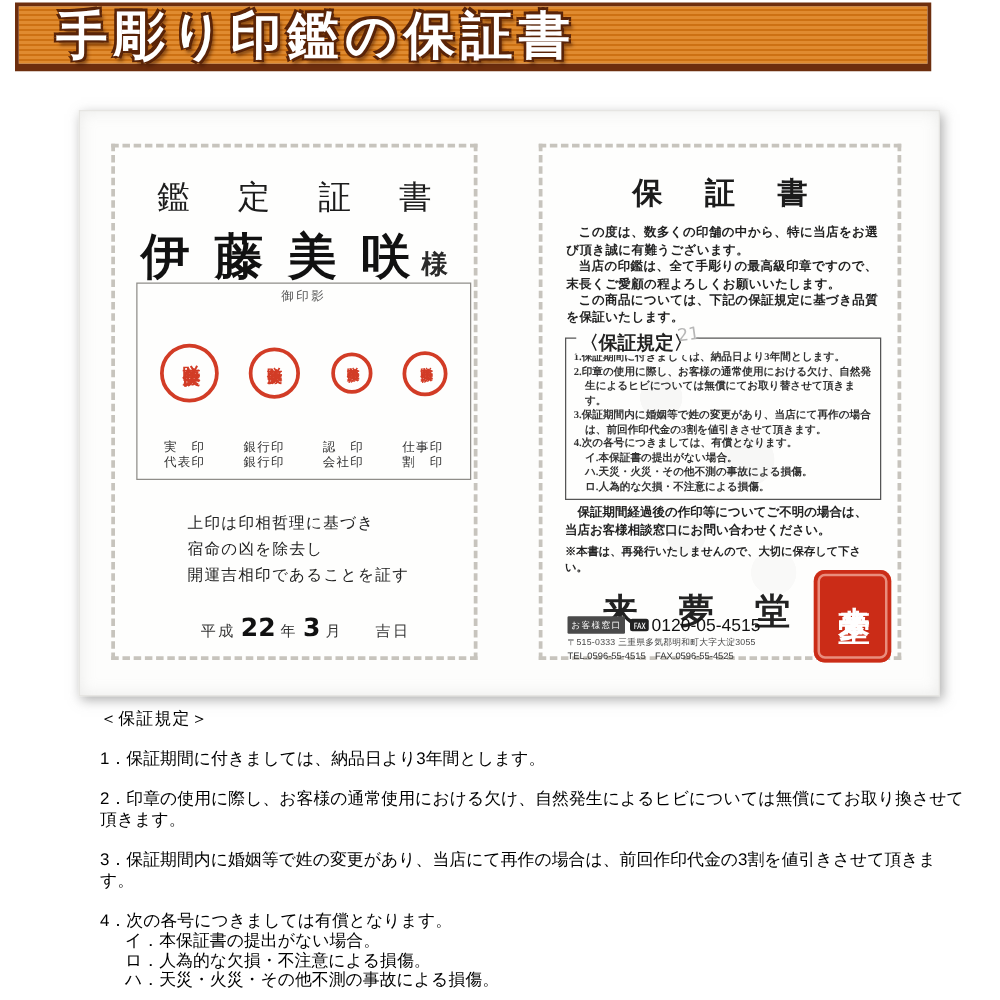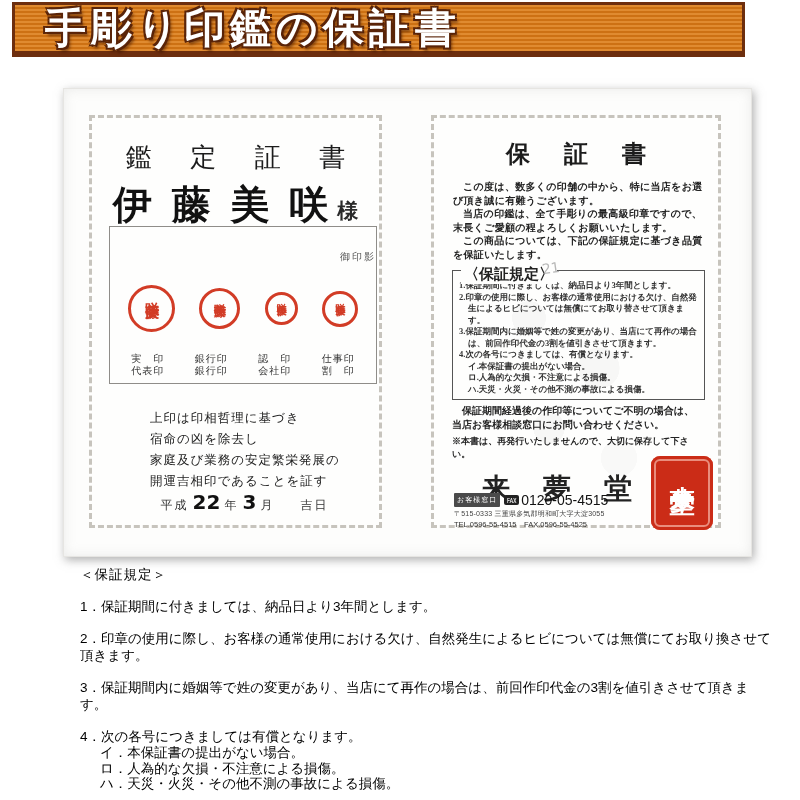"御印影" .imp-label { margin-top: 20px -> none; text-align: right -> center }
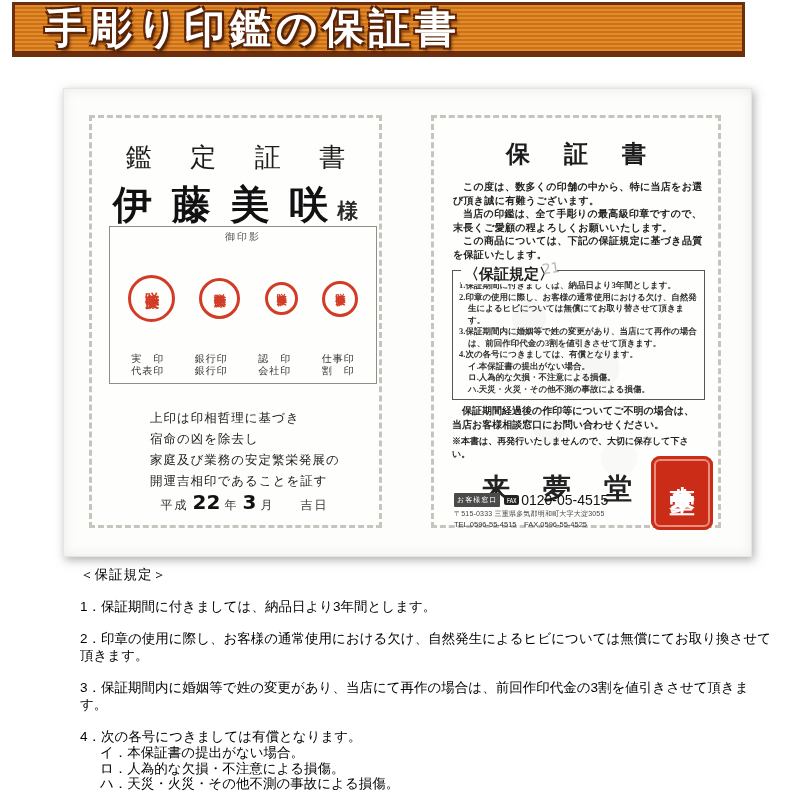"ロ.人為的な欠損・不注意による損傷。" div.rule-line { order: before "ハ.天災・火災・その他不測の事故による損傷。" -> after "ハ.天災・火災・その他不測の事故による損傷。" }
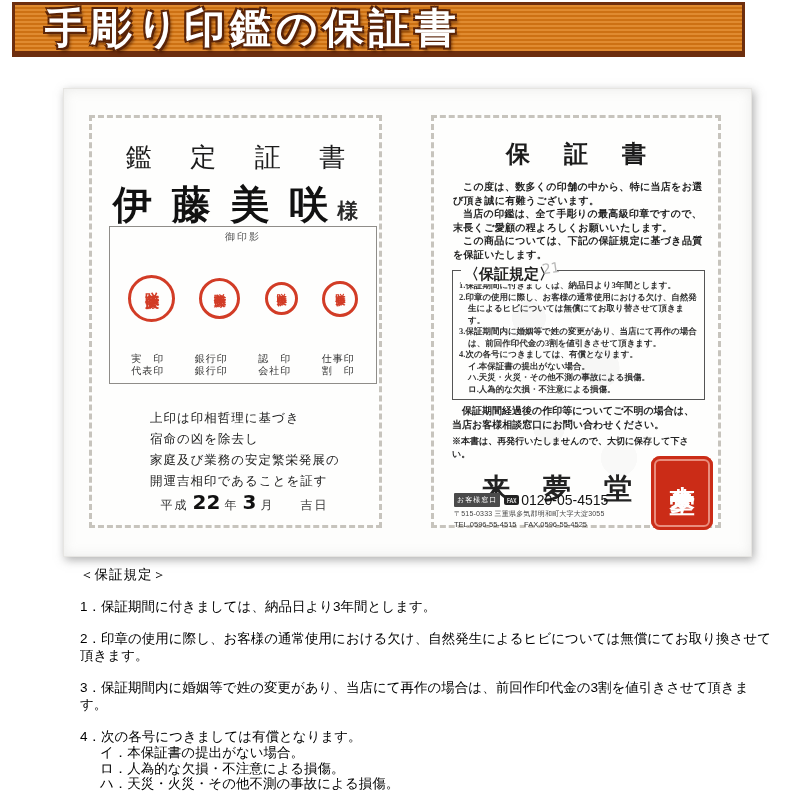"家庭及び業務の安定繁栄発展の" div { html: <div>家庭及び業務の安定繁栄発展の</div> -> none }
